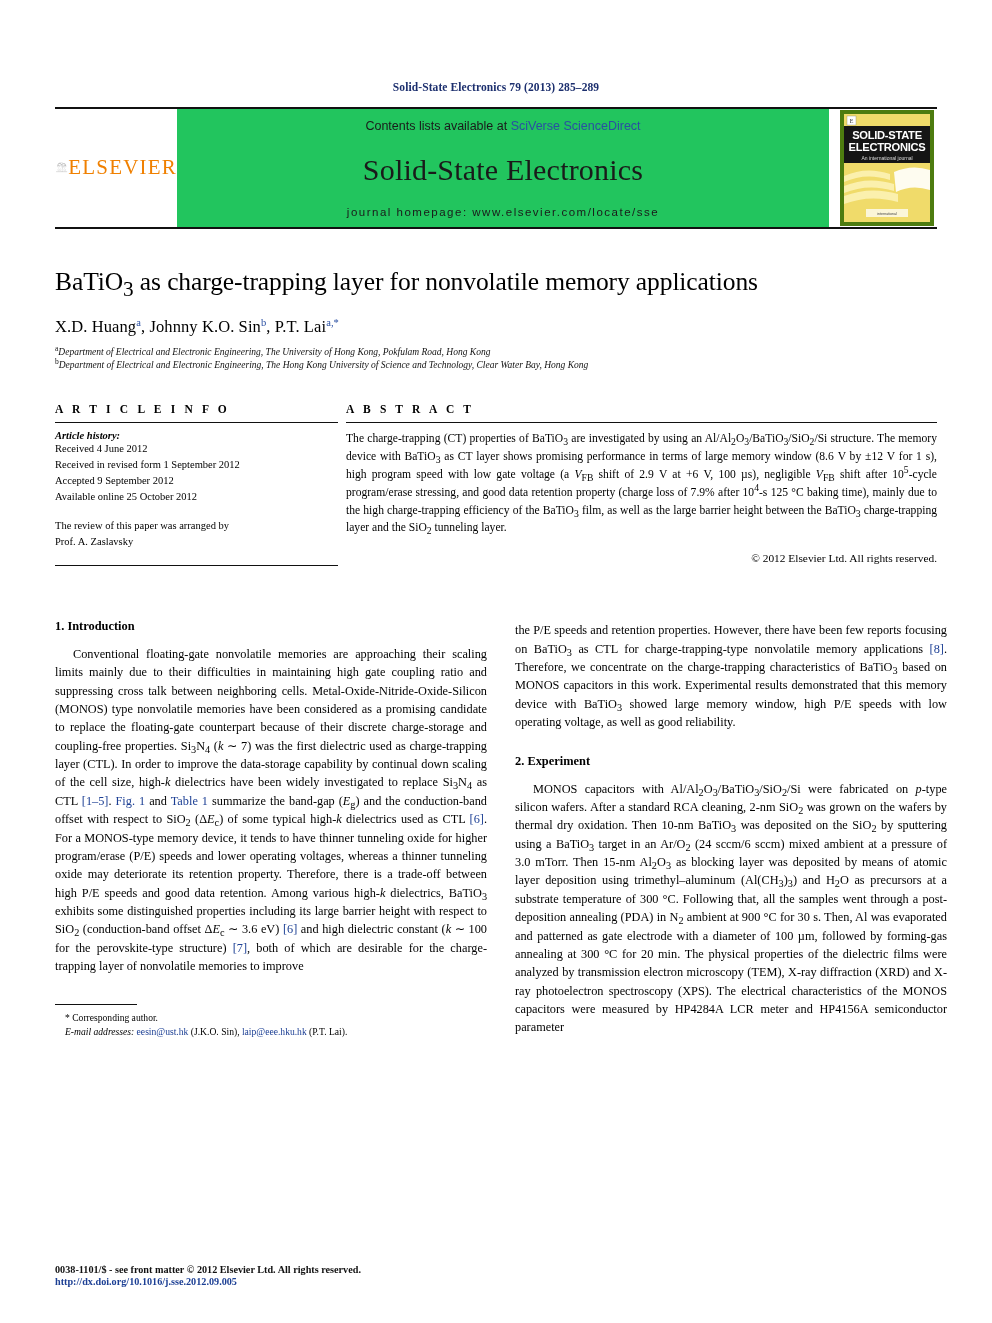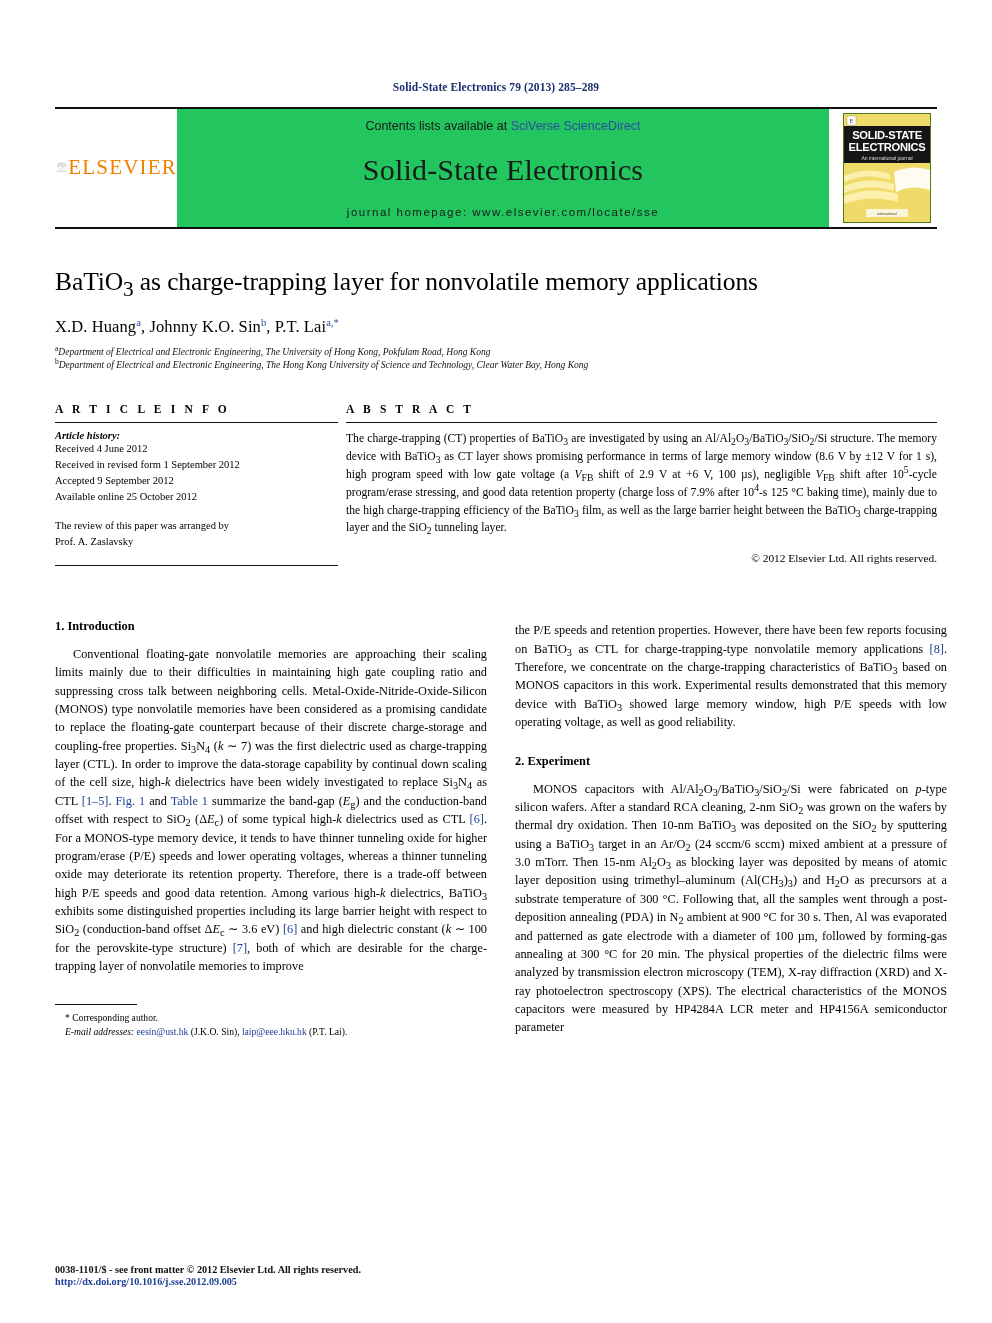"SOLID-STATE" .cover-inner { border: 1px solid #4d7c0f -> 4px solid #4d7c0f }
